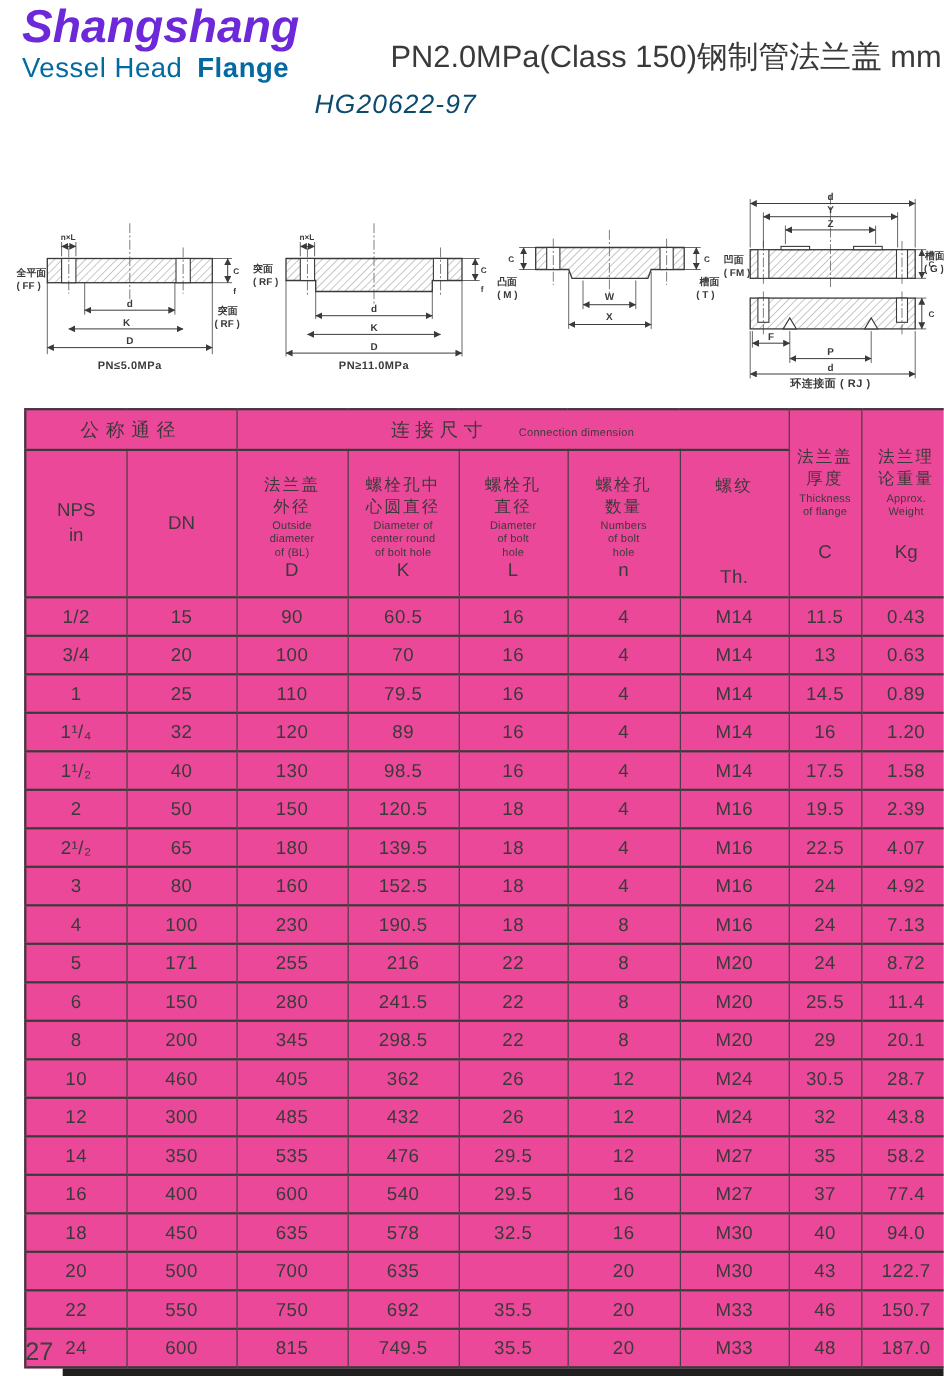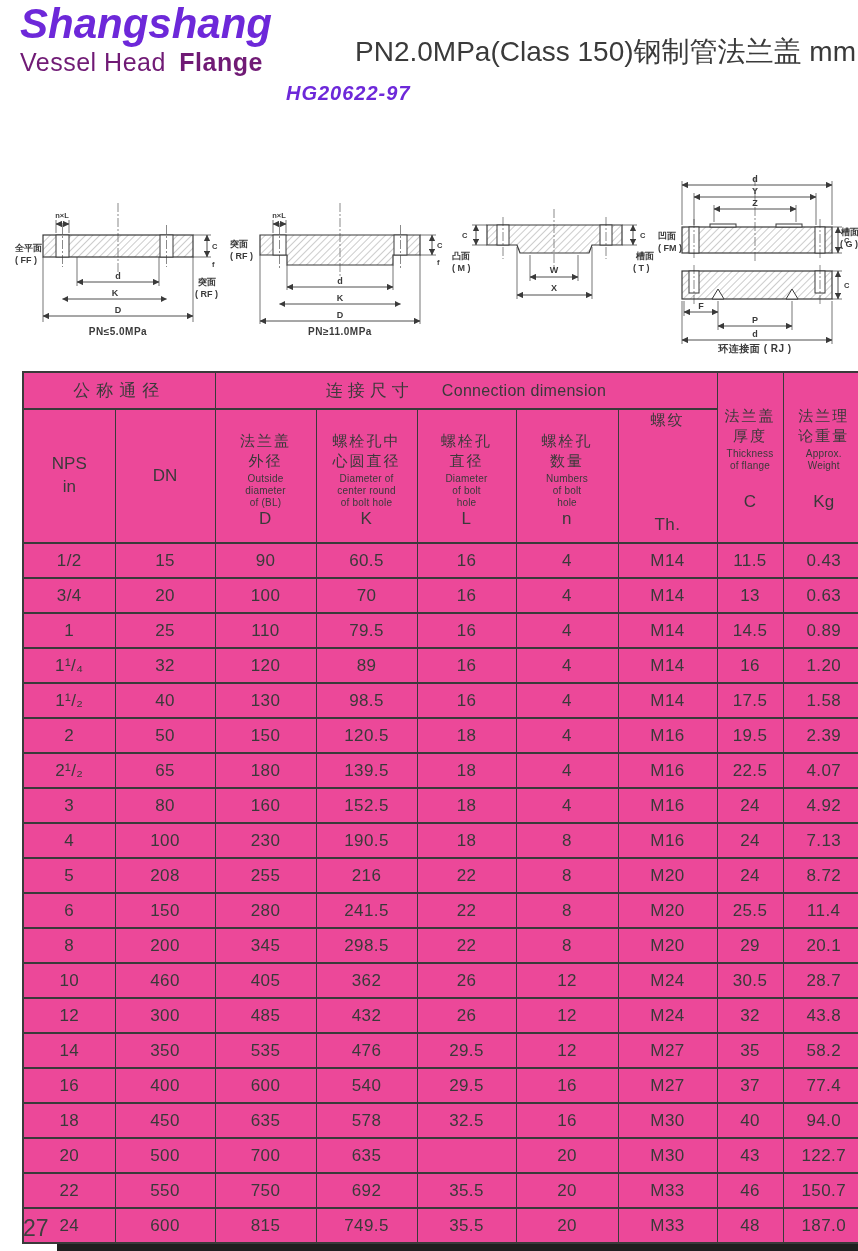"Vessel Head Flange" .brand-sub { color: #701a75 -> #0369a1 }
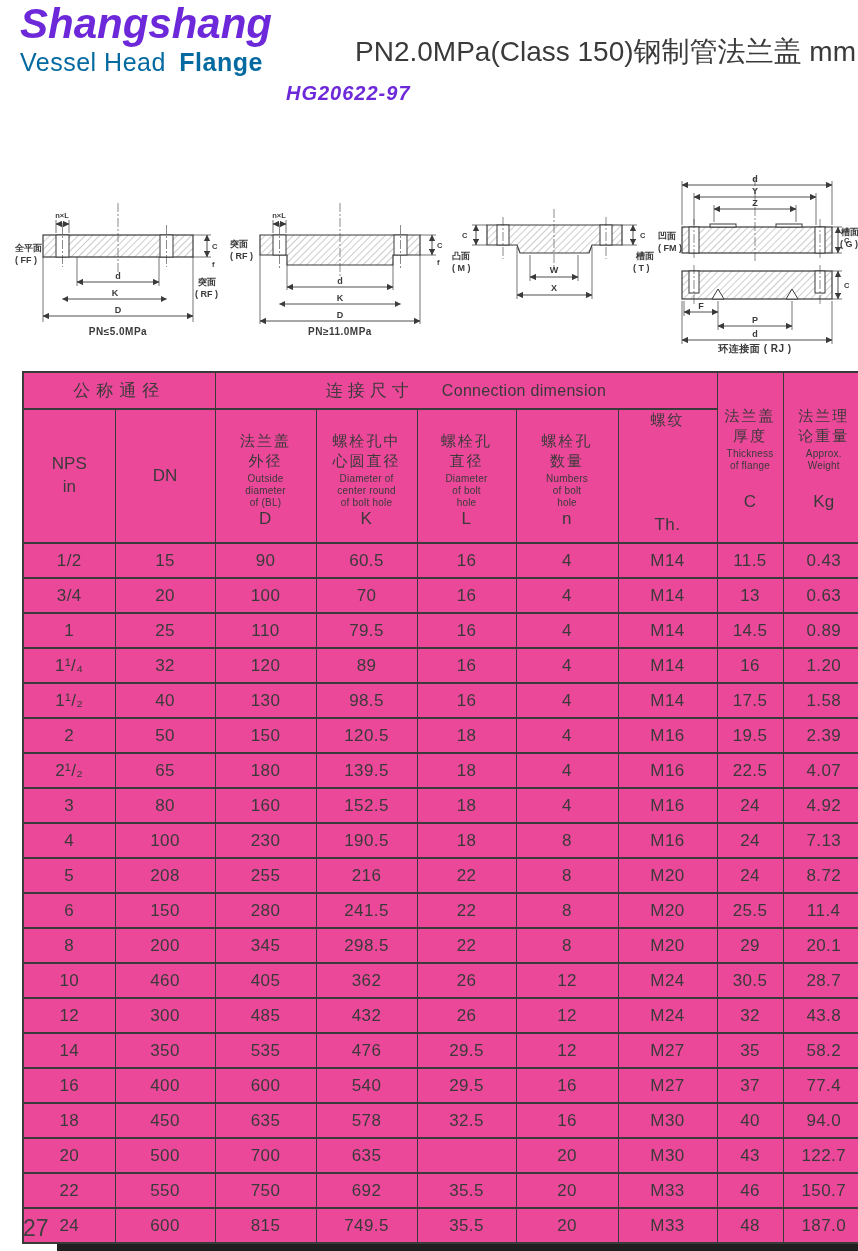"HG20622-97" #doc-standard { color: #6d28d9 -> #0c4a6e; font-size: 20px -> 24px; font-weight: bold -> normal }
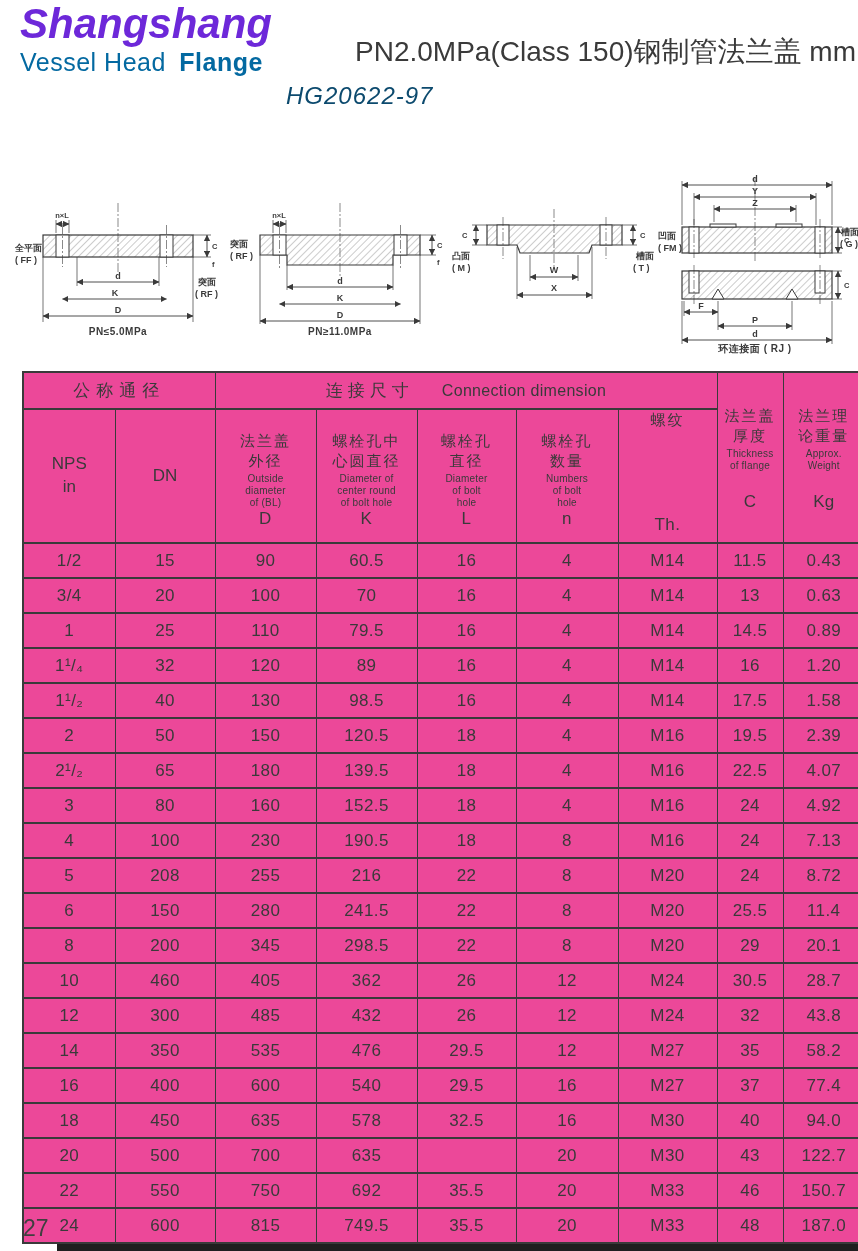"Connection dimension" .grp-en { font-size: 16px -> 10px }
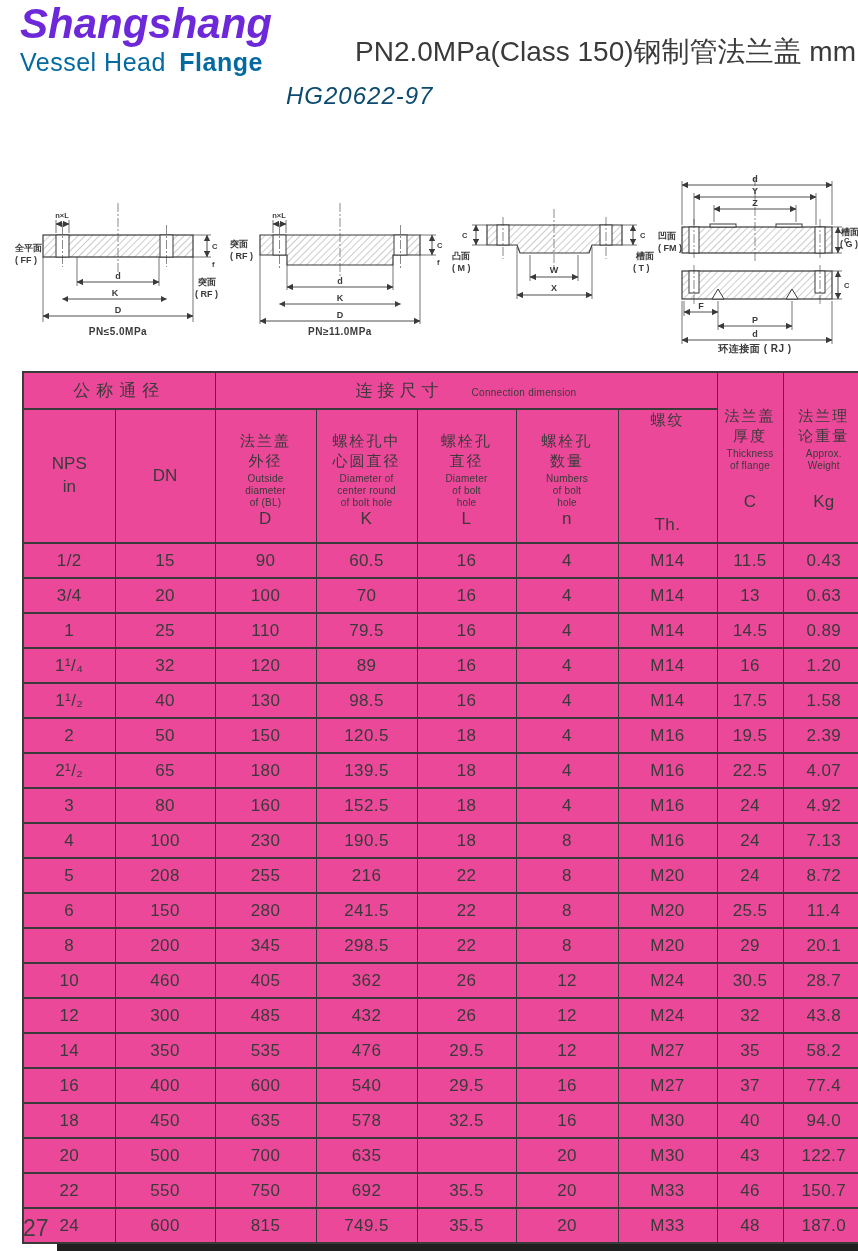"螺纹" .colhead-th { padding-top: none -> 22px }
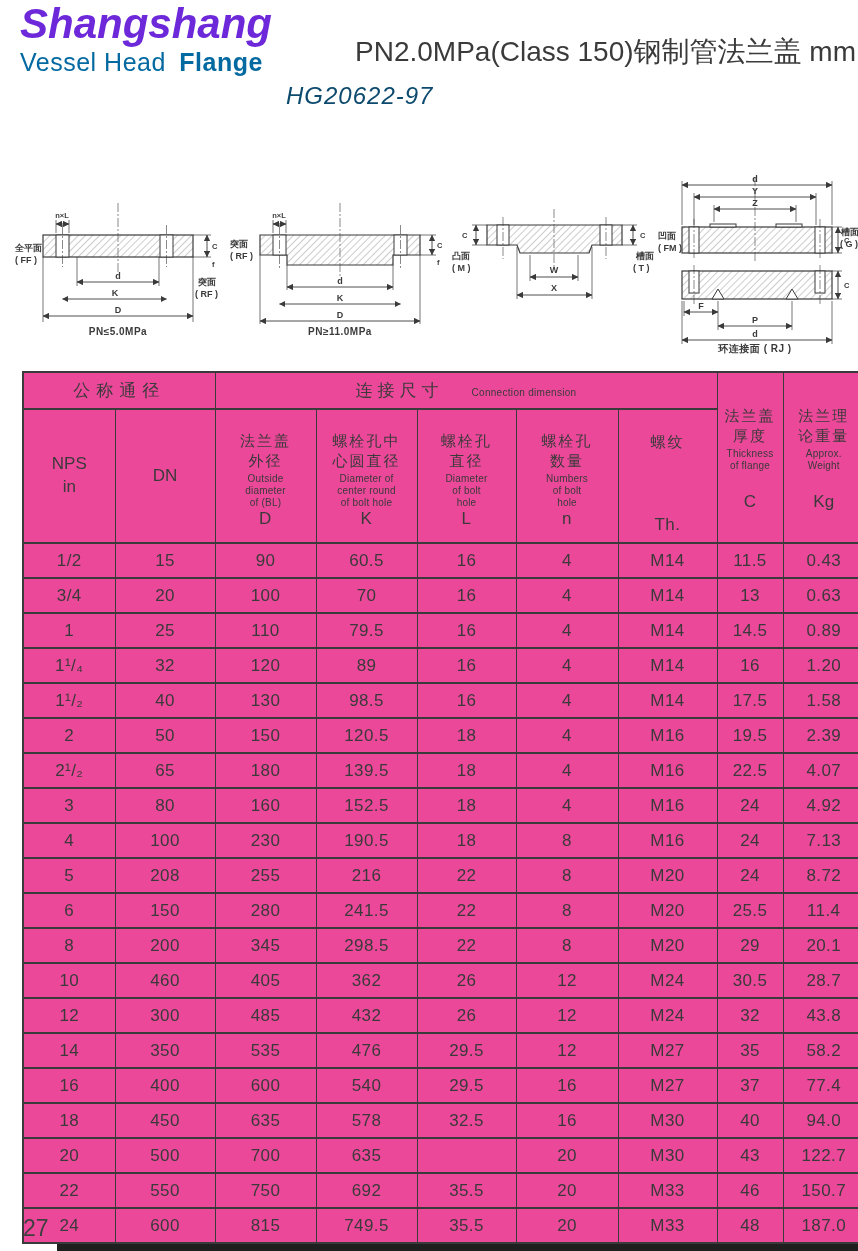"208" td { text: 208 -> 171 }
